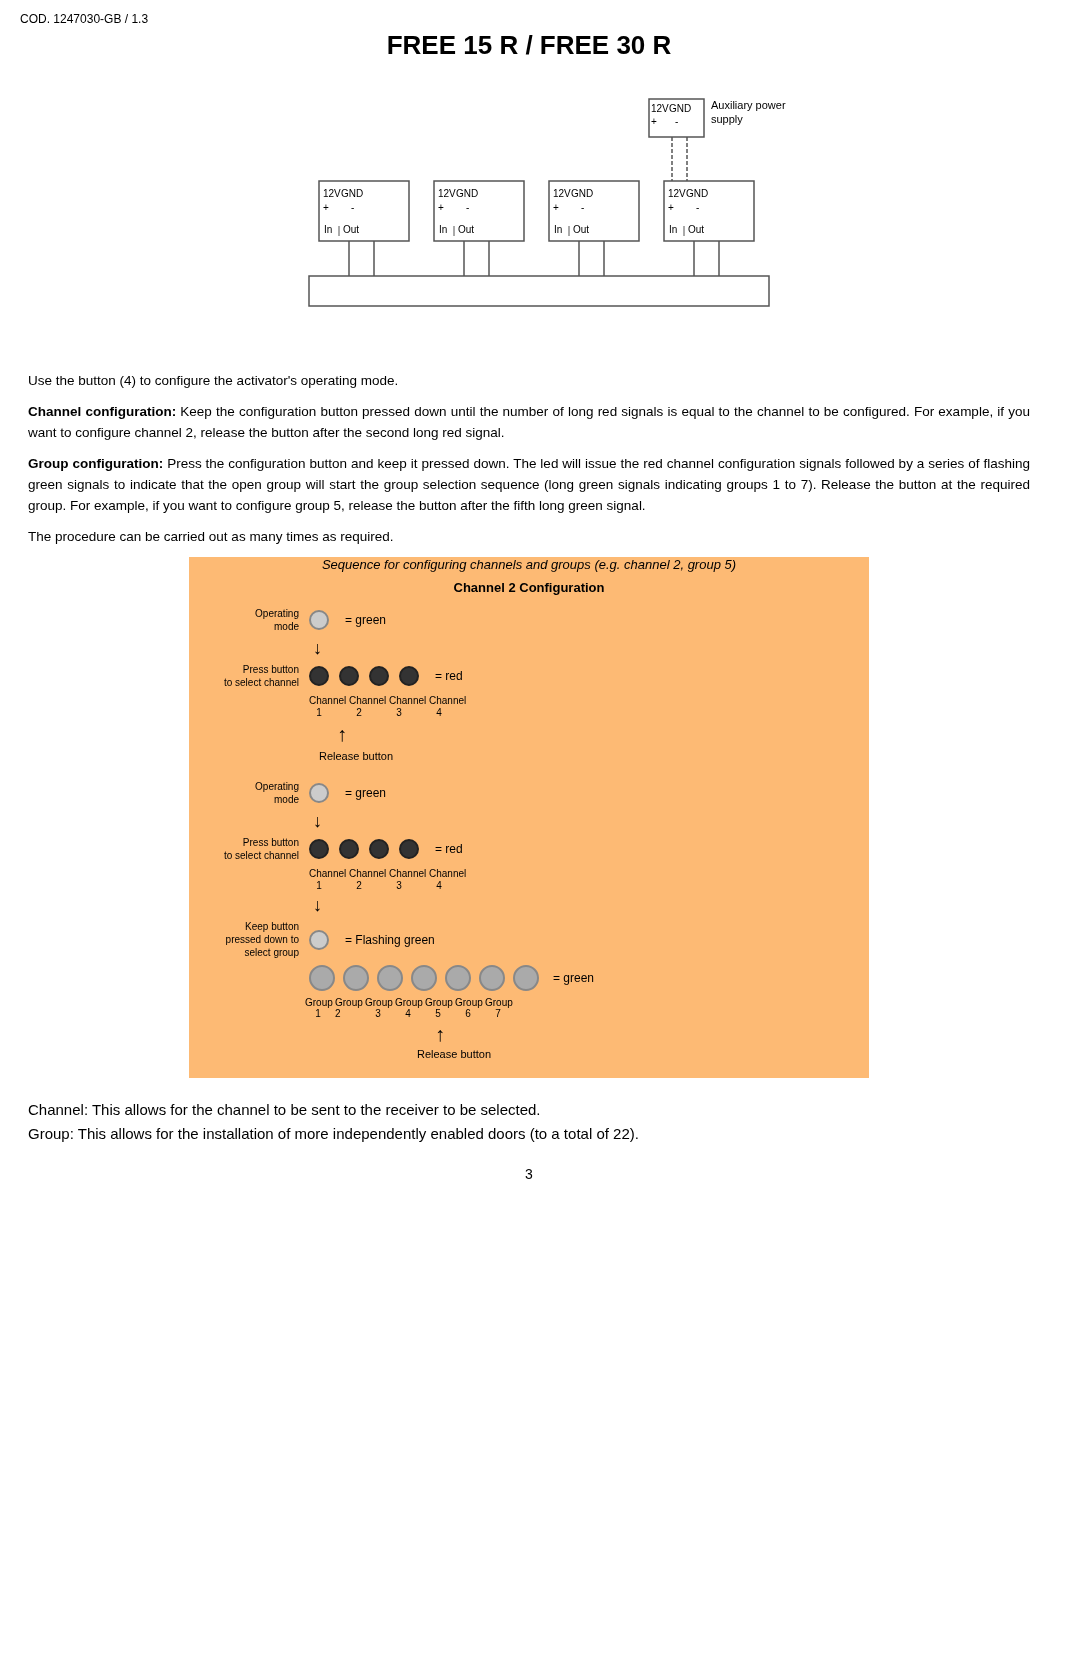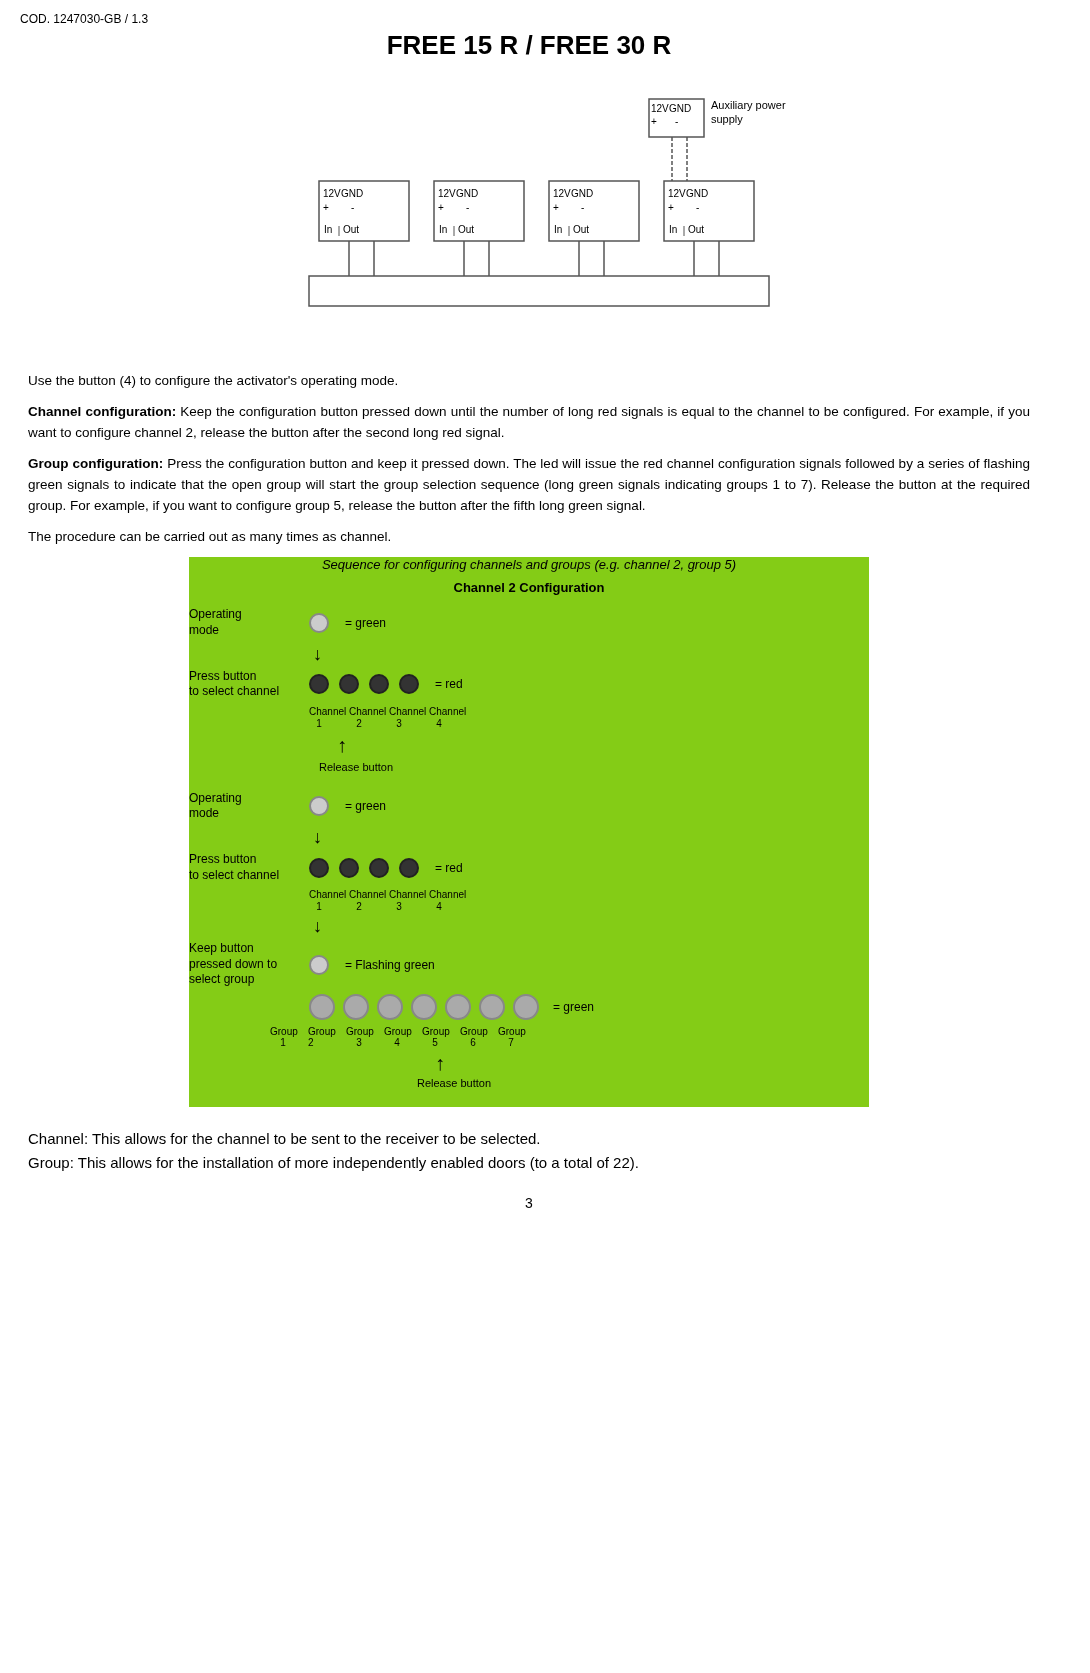"The procedure can be carried" div.body-text { text: channel -> required }
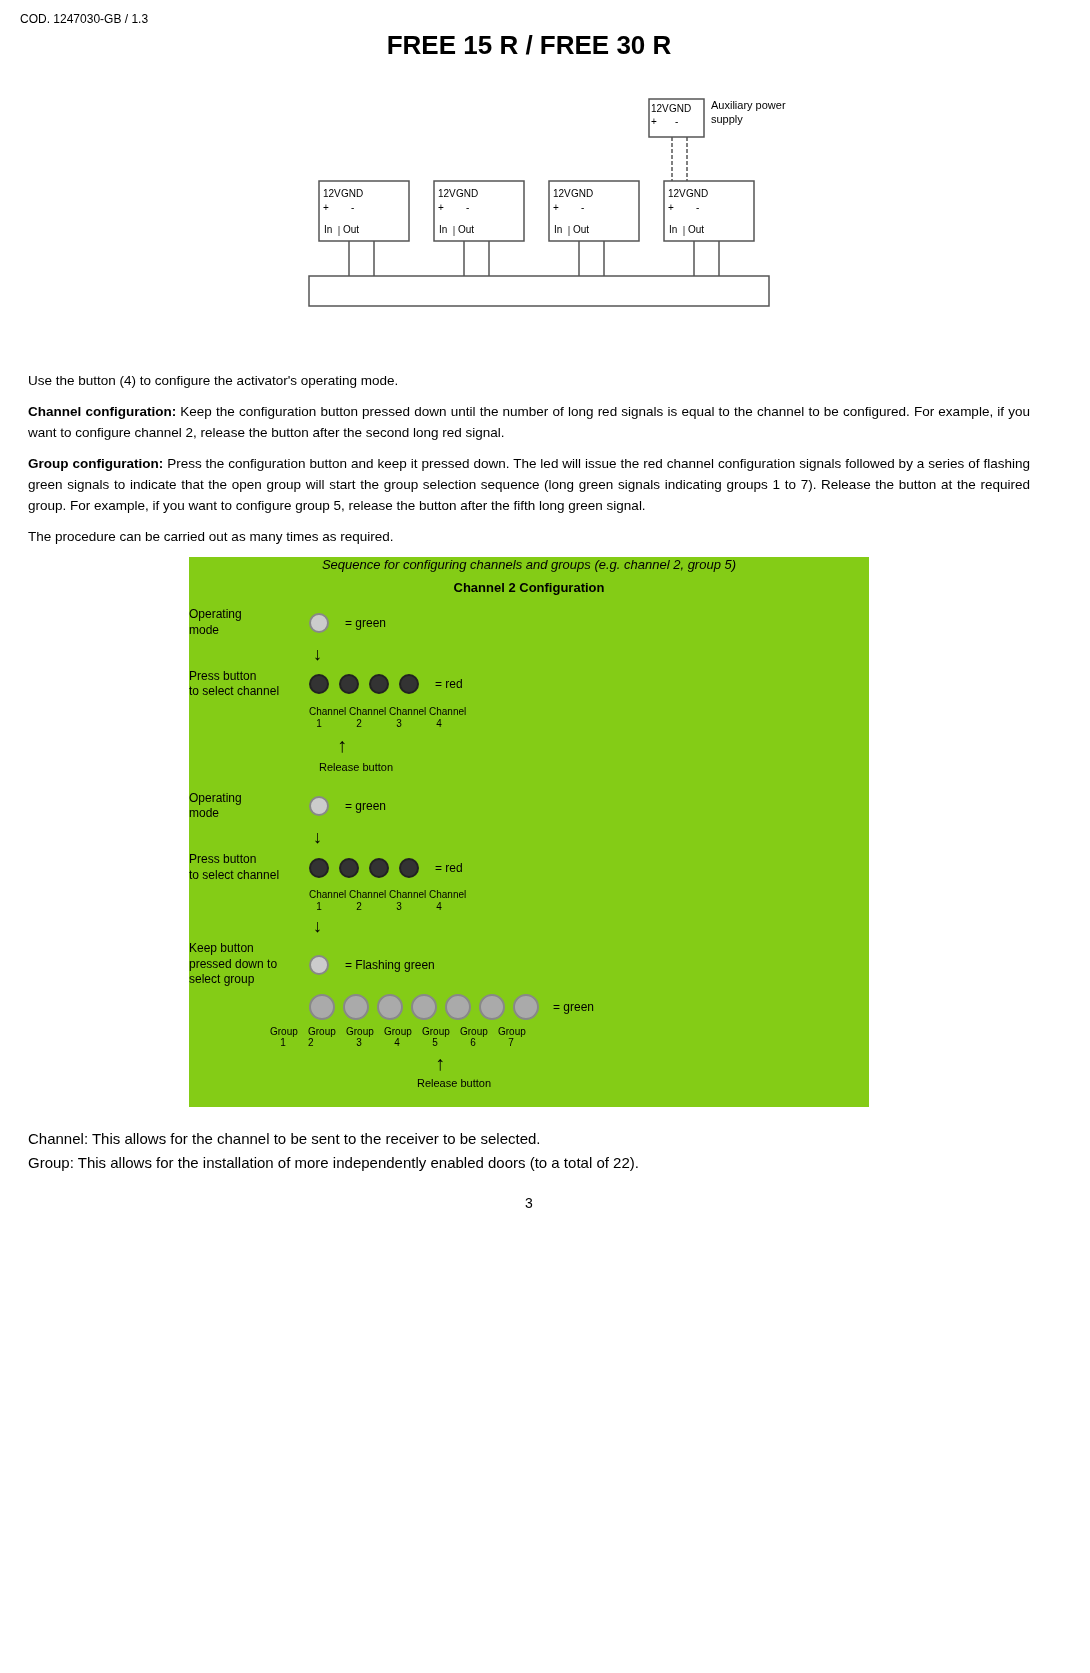"Sequence for configuring channels and" .sequence-diagram { background: #84cc16 -> #fdba74 }
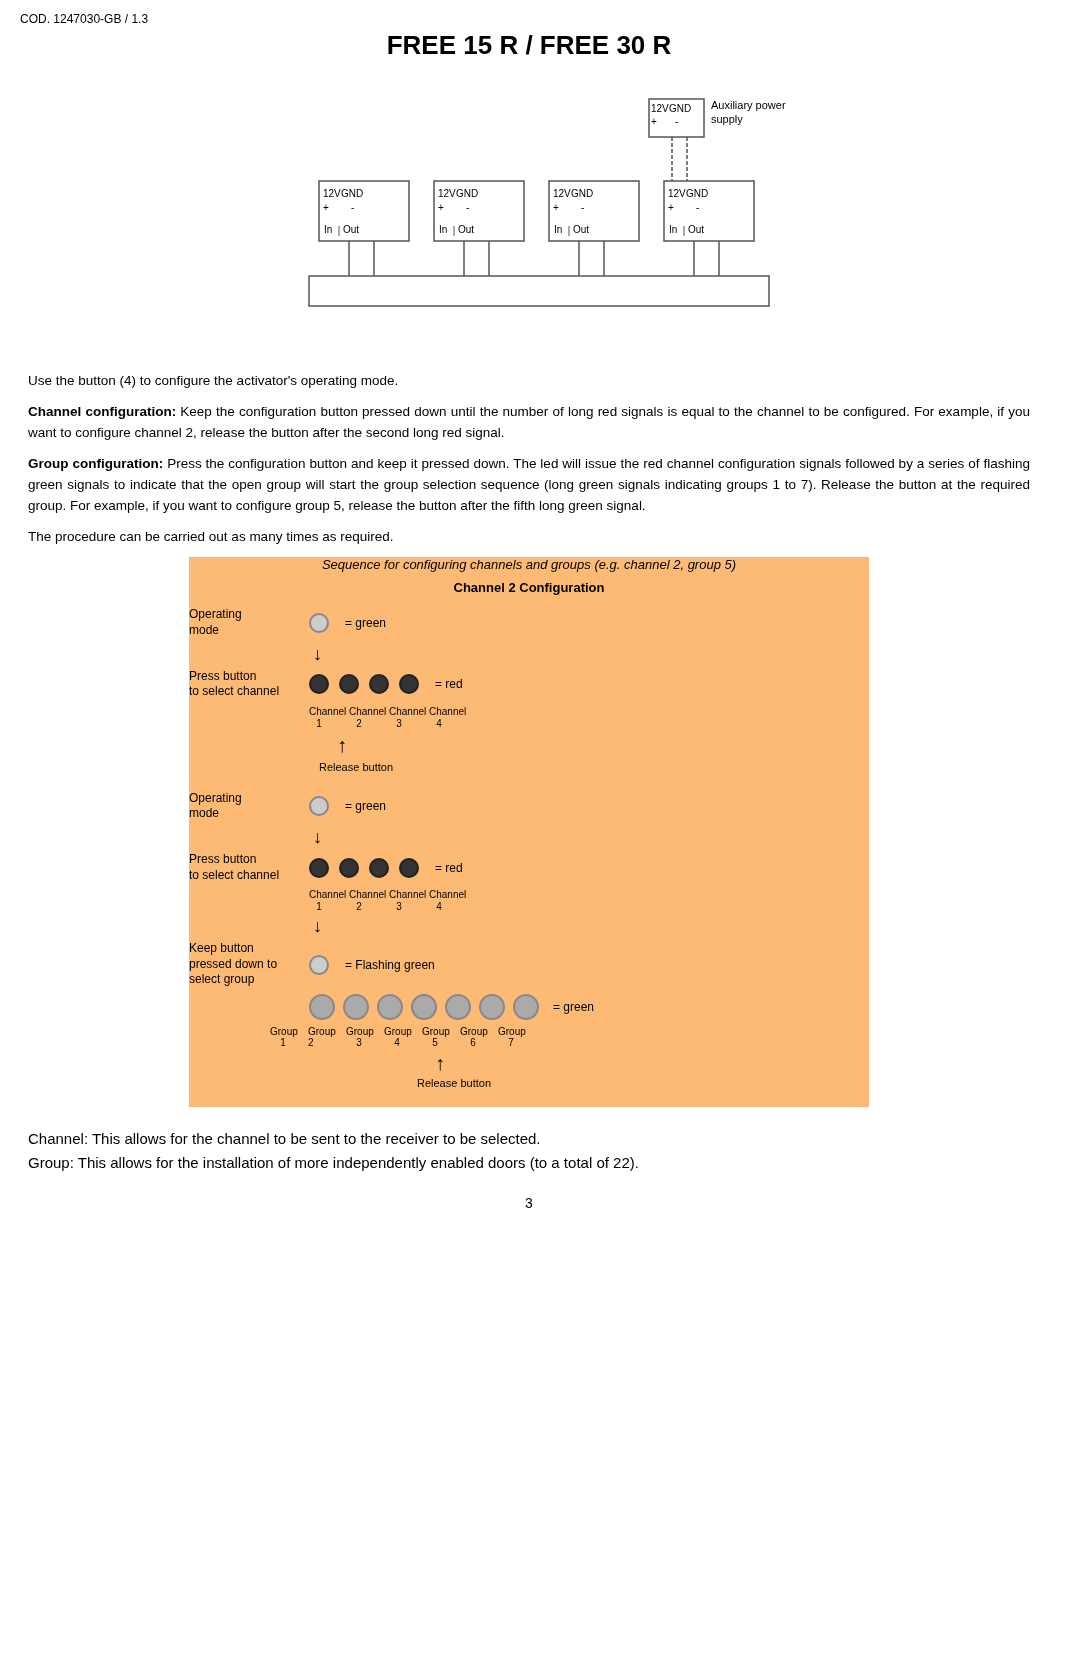"Operating" .seq-label { font-size: 12px -> 10px; text-align: none -> right }
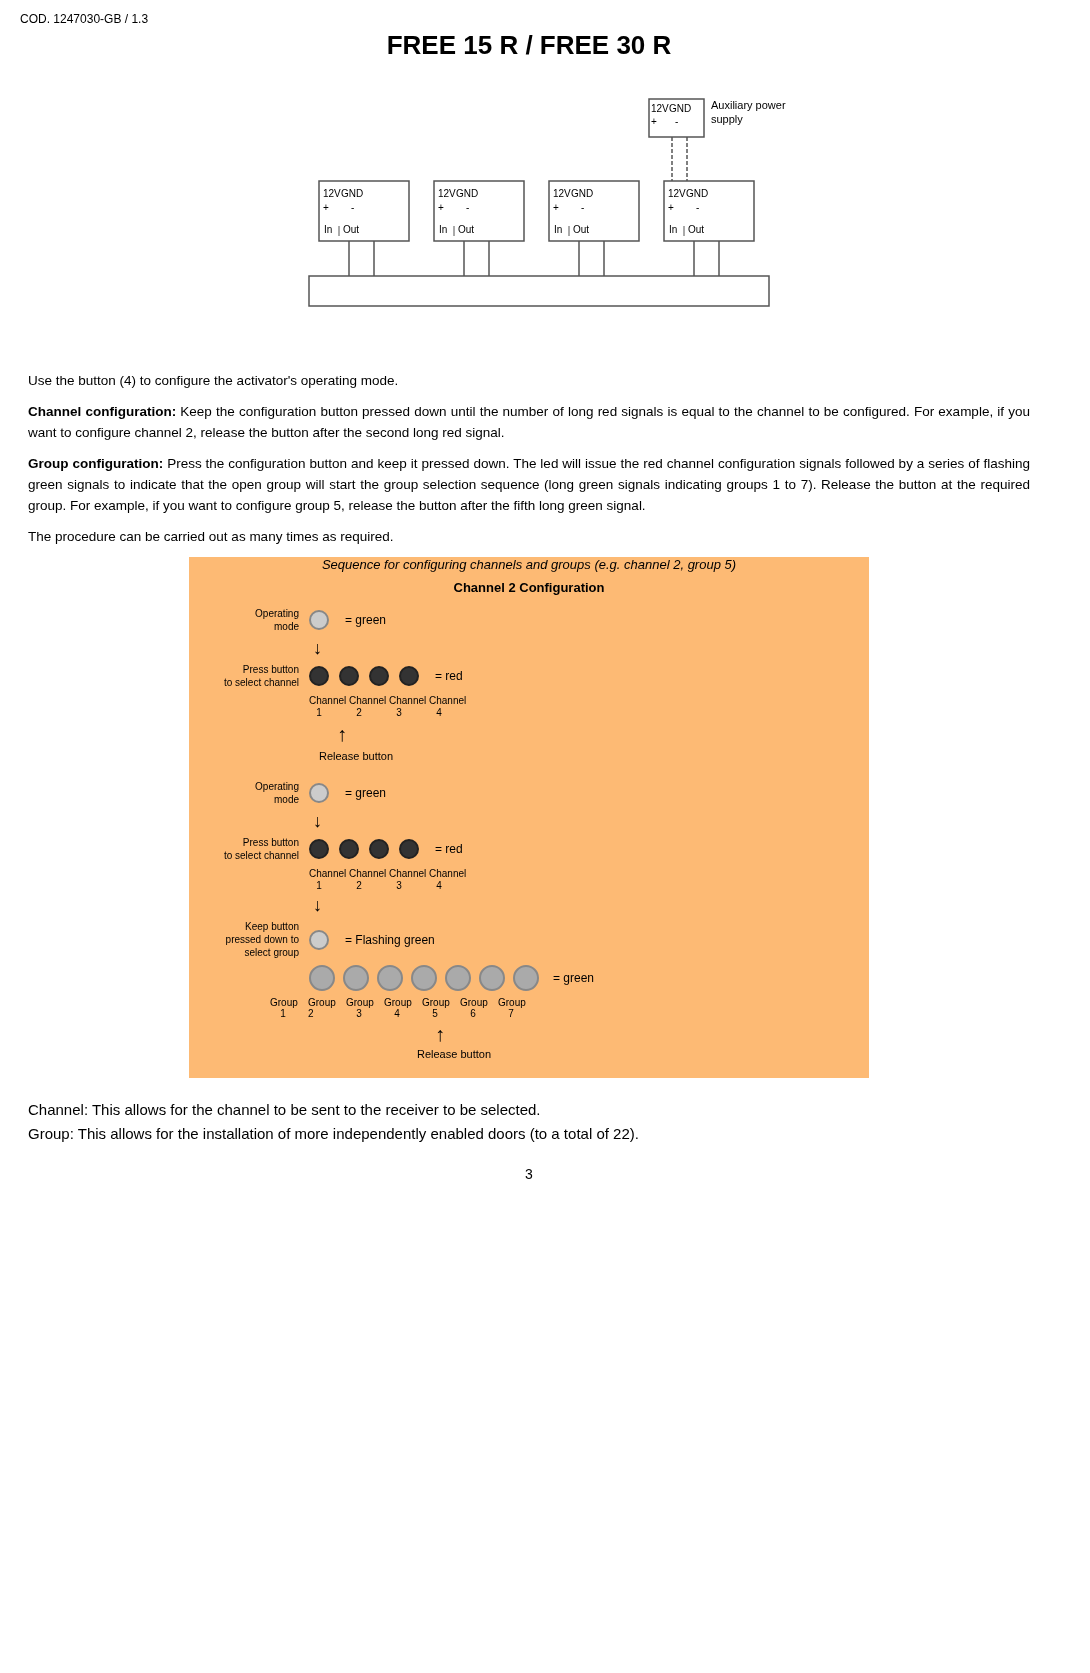"Group 1" div { gap: 12px -> 4px; margin-left: 81px -> 116px }
